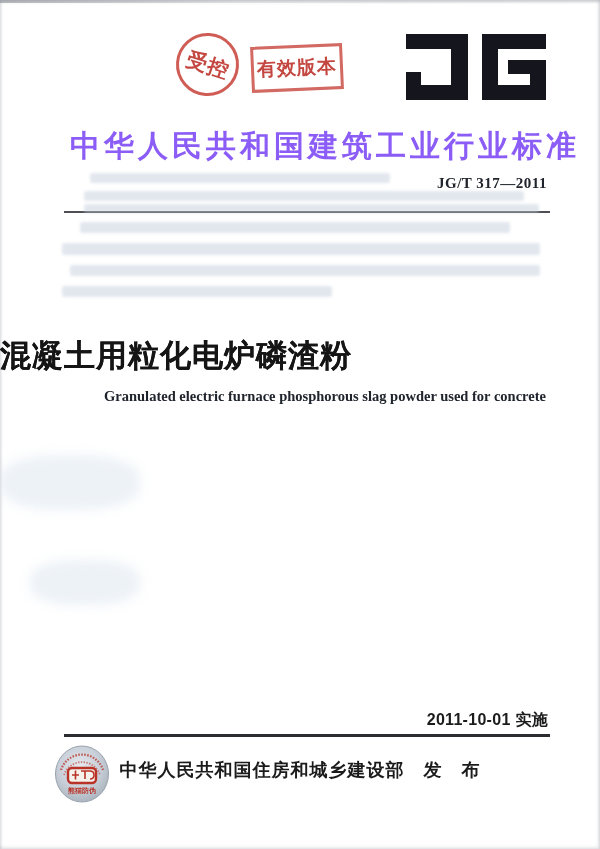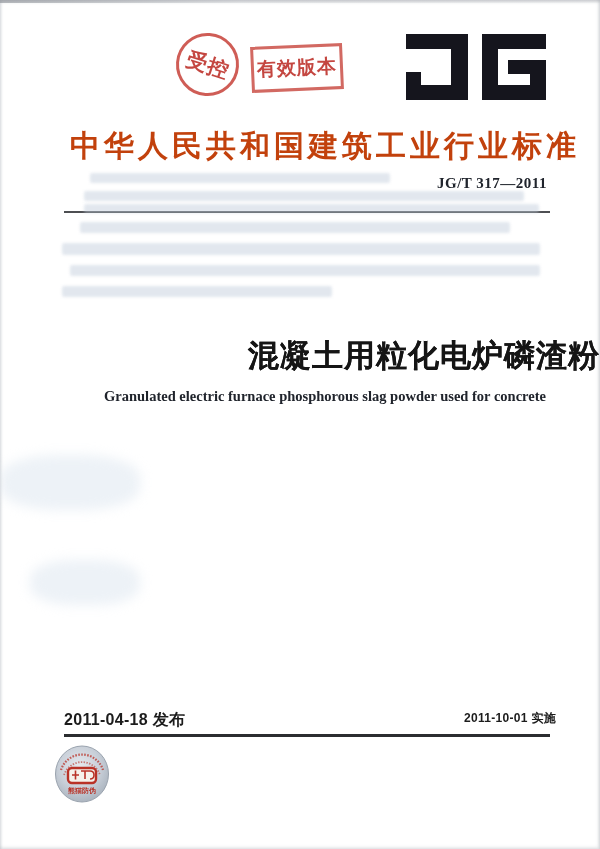"中华人民共和国建筑工业行业标准" .std-category { color: #c2410c -> #8b5cf6 }
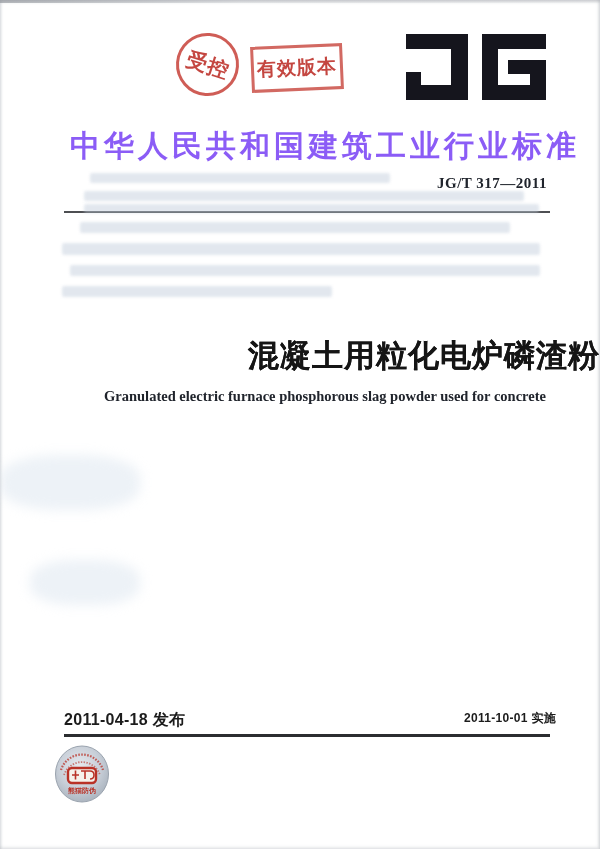"混凝土用粒化电炉磷渣粉" .title-zh { text-align: right -> left }
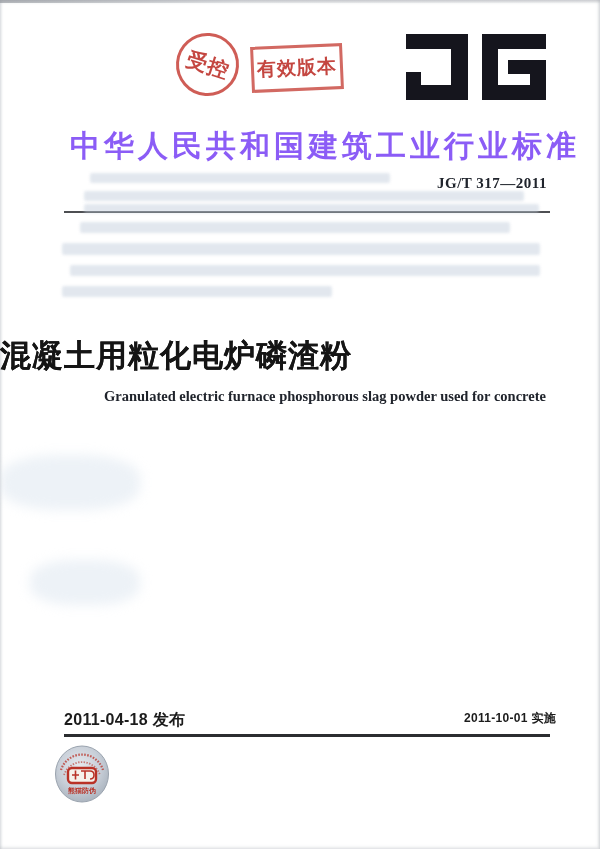"2011-04-18 发布" div.abs { html: <div>2011-04-18 发布</div> -> none }
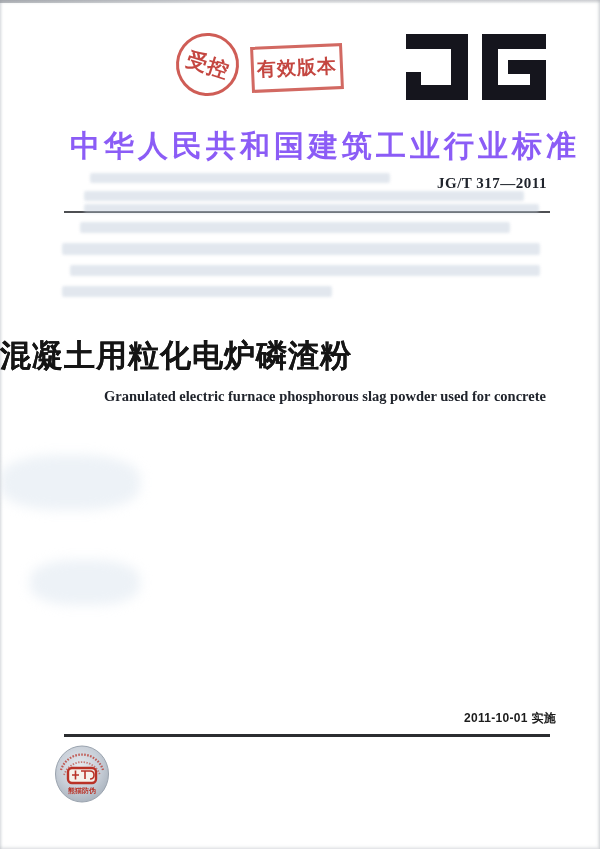"2011-10-01 实施" .date-impl { font-size: 12px -> 16px; right: 44px -> 52px }
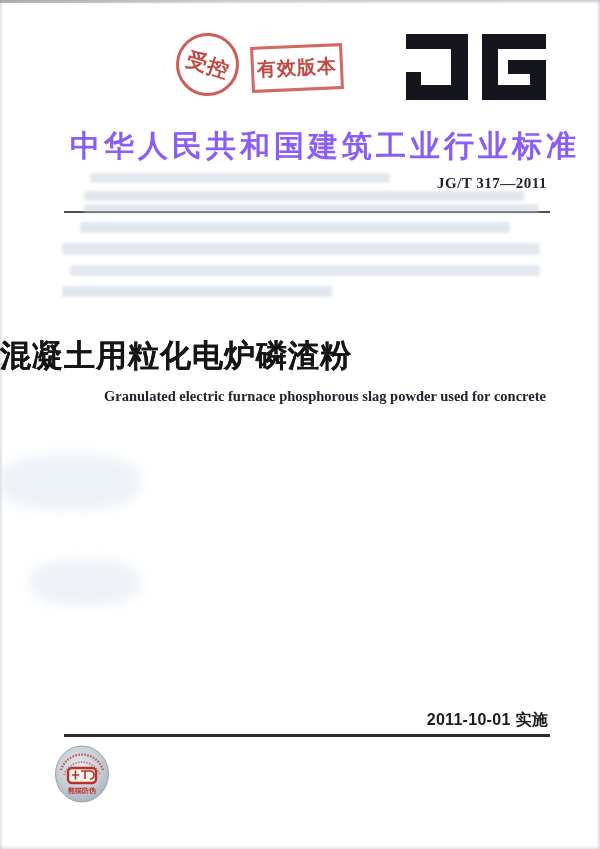"中华人民共和国住房和城乡建设部 发 布" div.abs { html: none -> <div>中华人民共和国住房和城乡建设部 发 布</div> }
